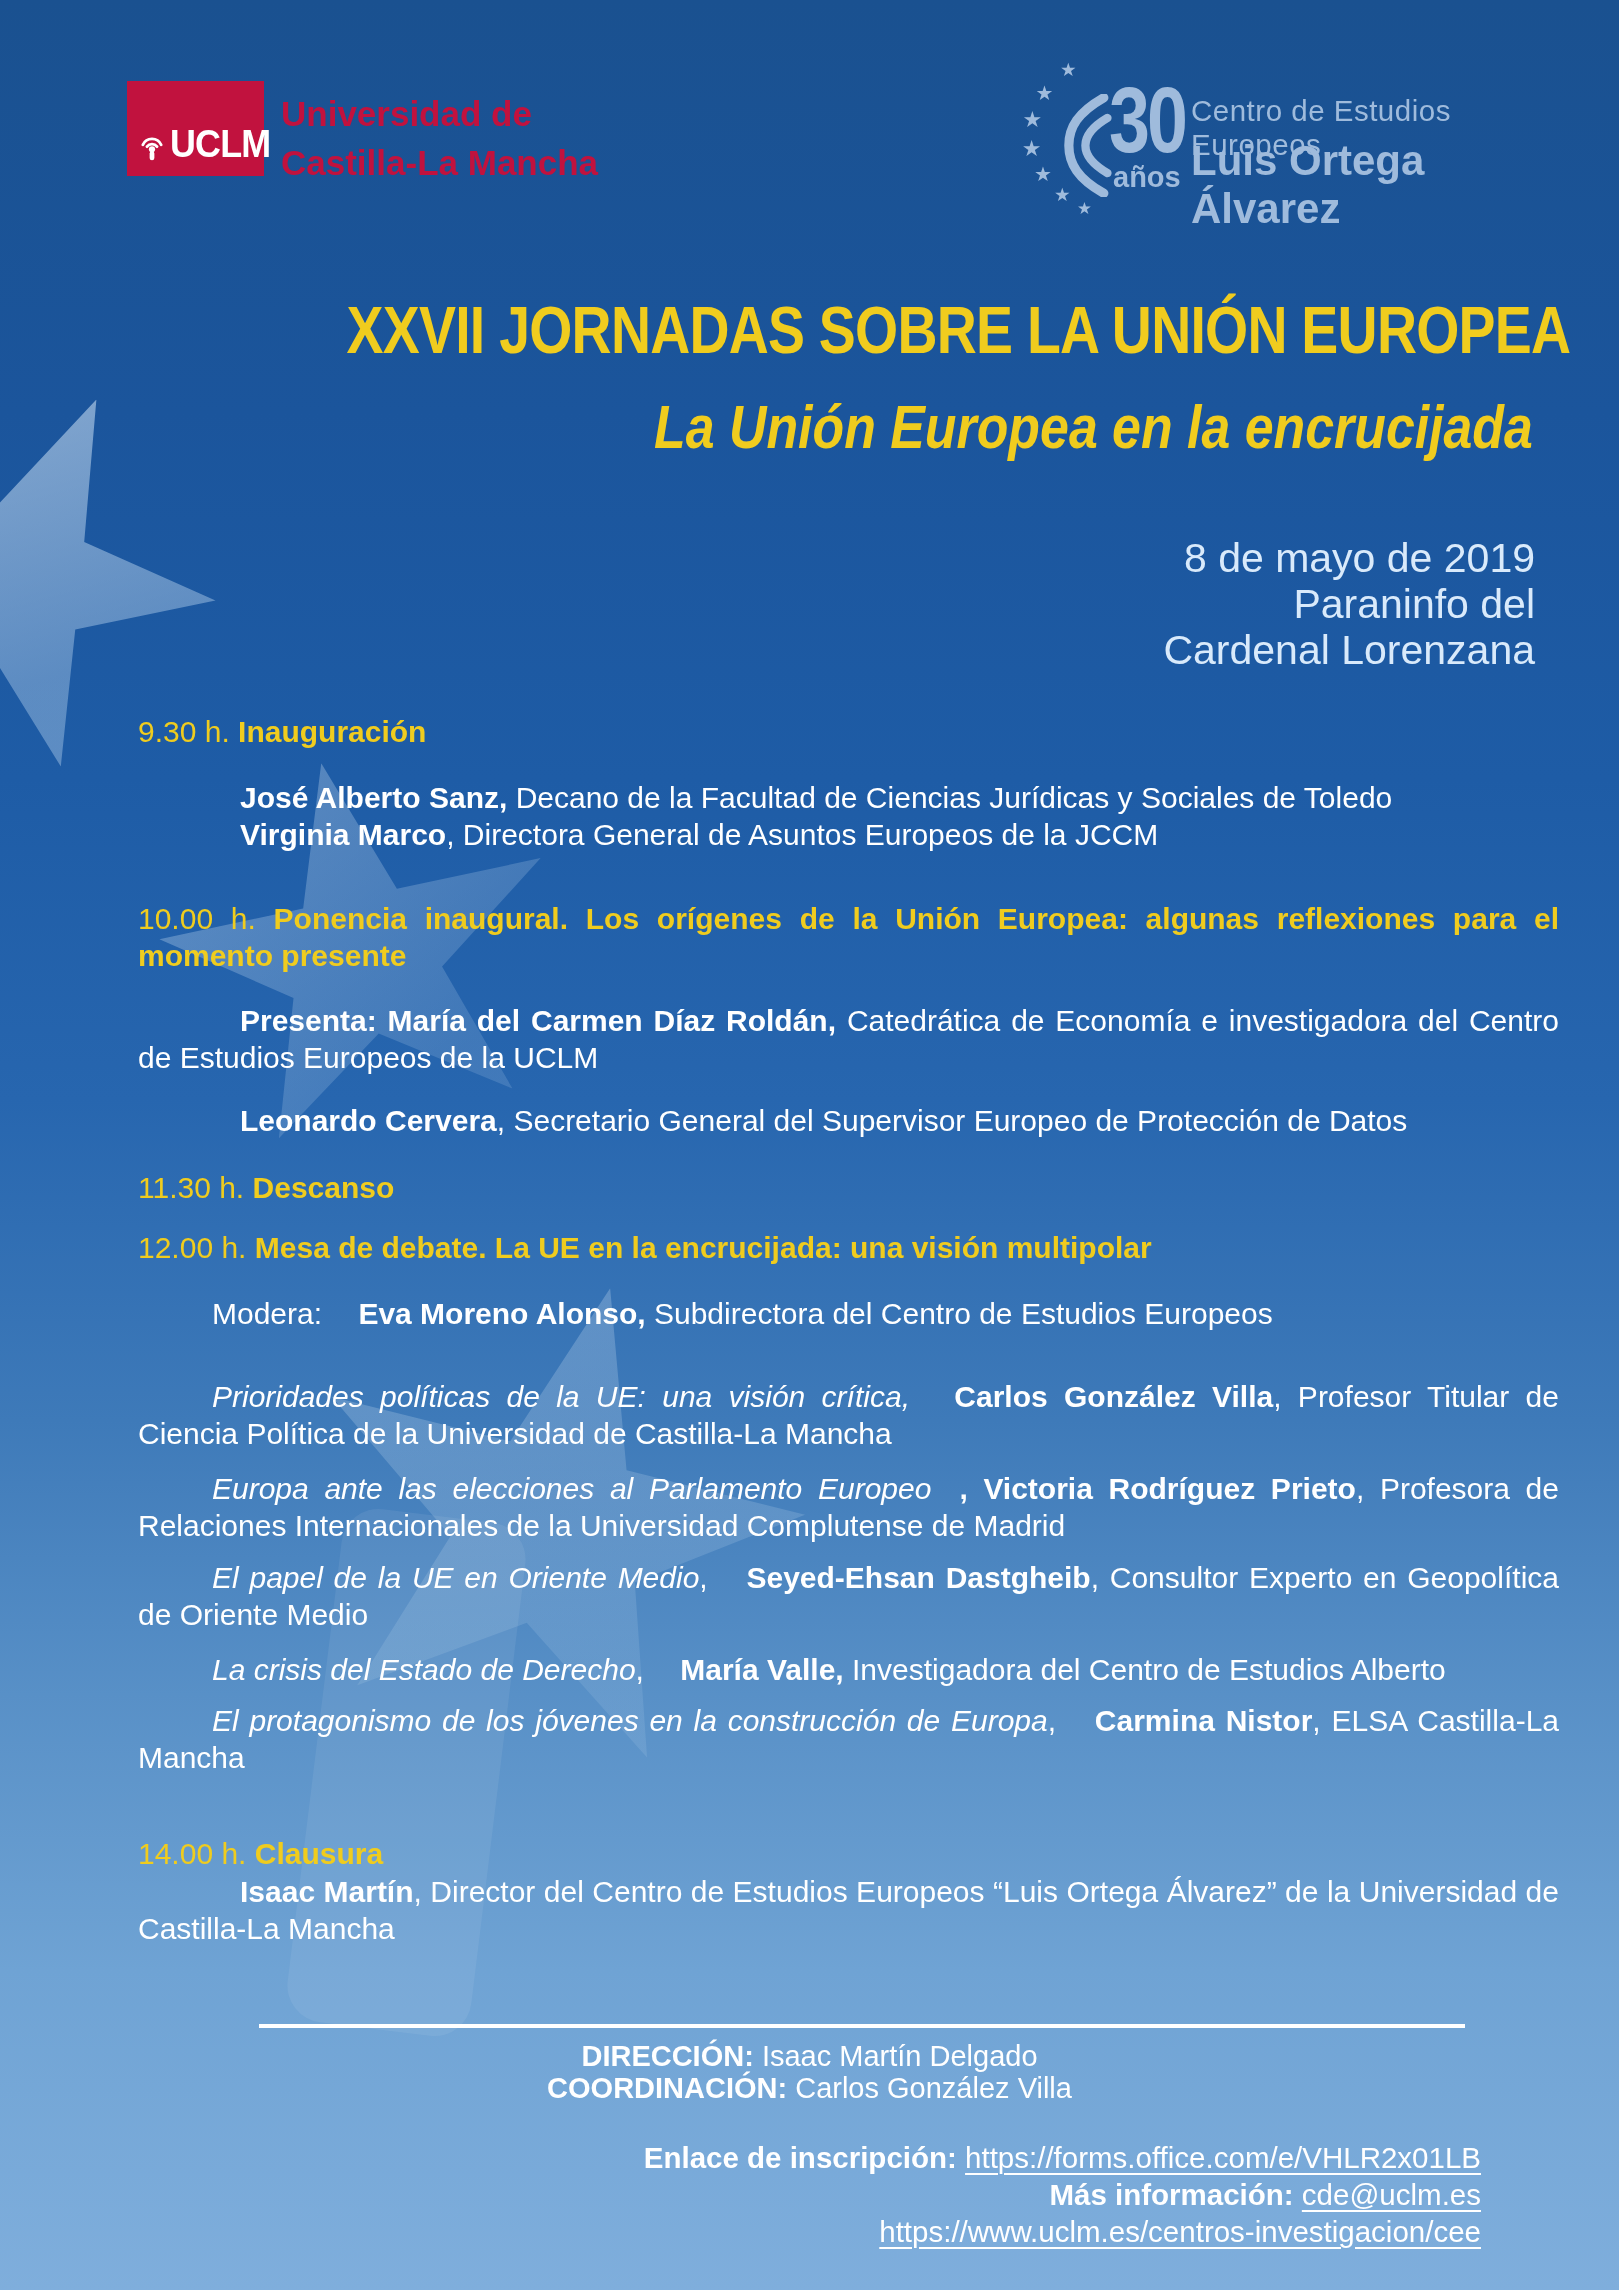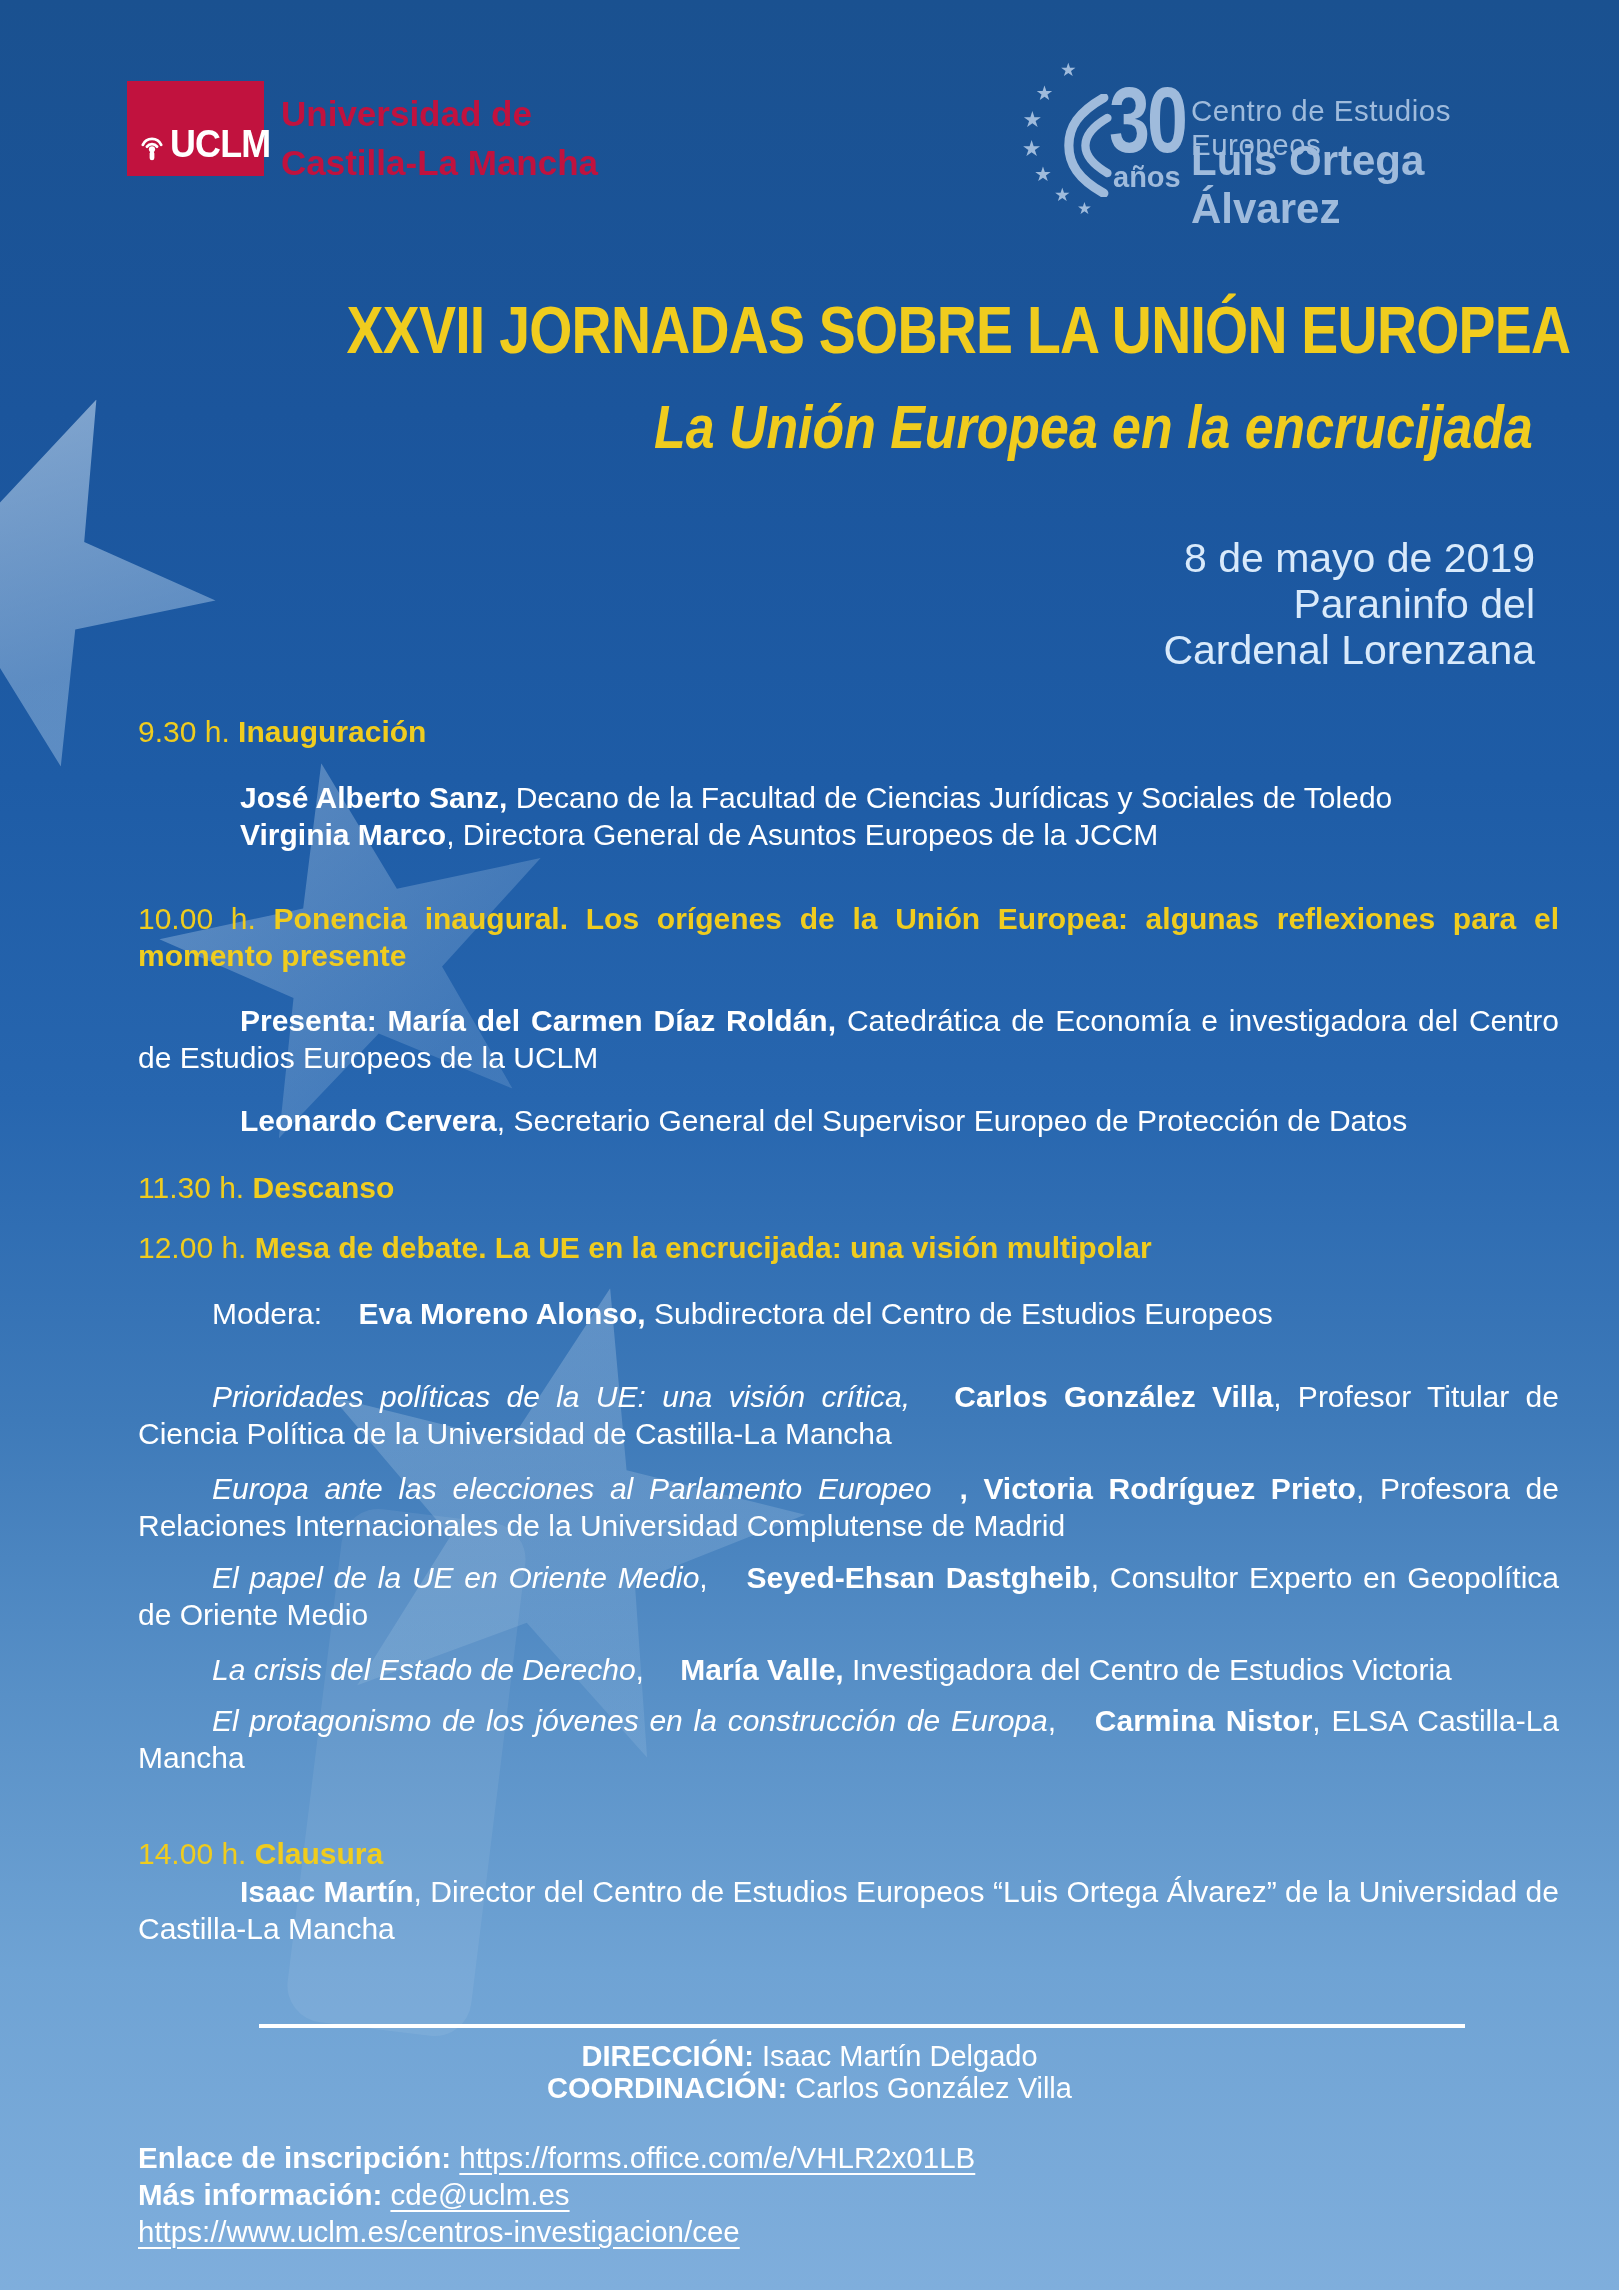"Investigadora del Centro de Estudios" span.s-r { text: Victoria -> Alberto }
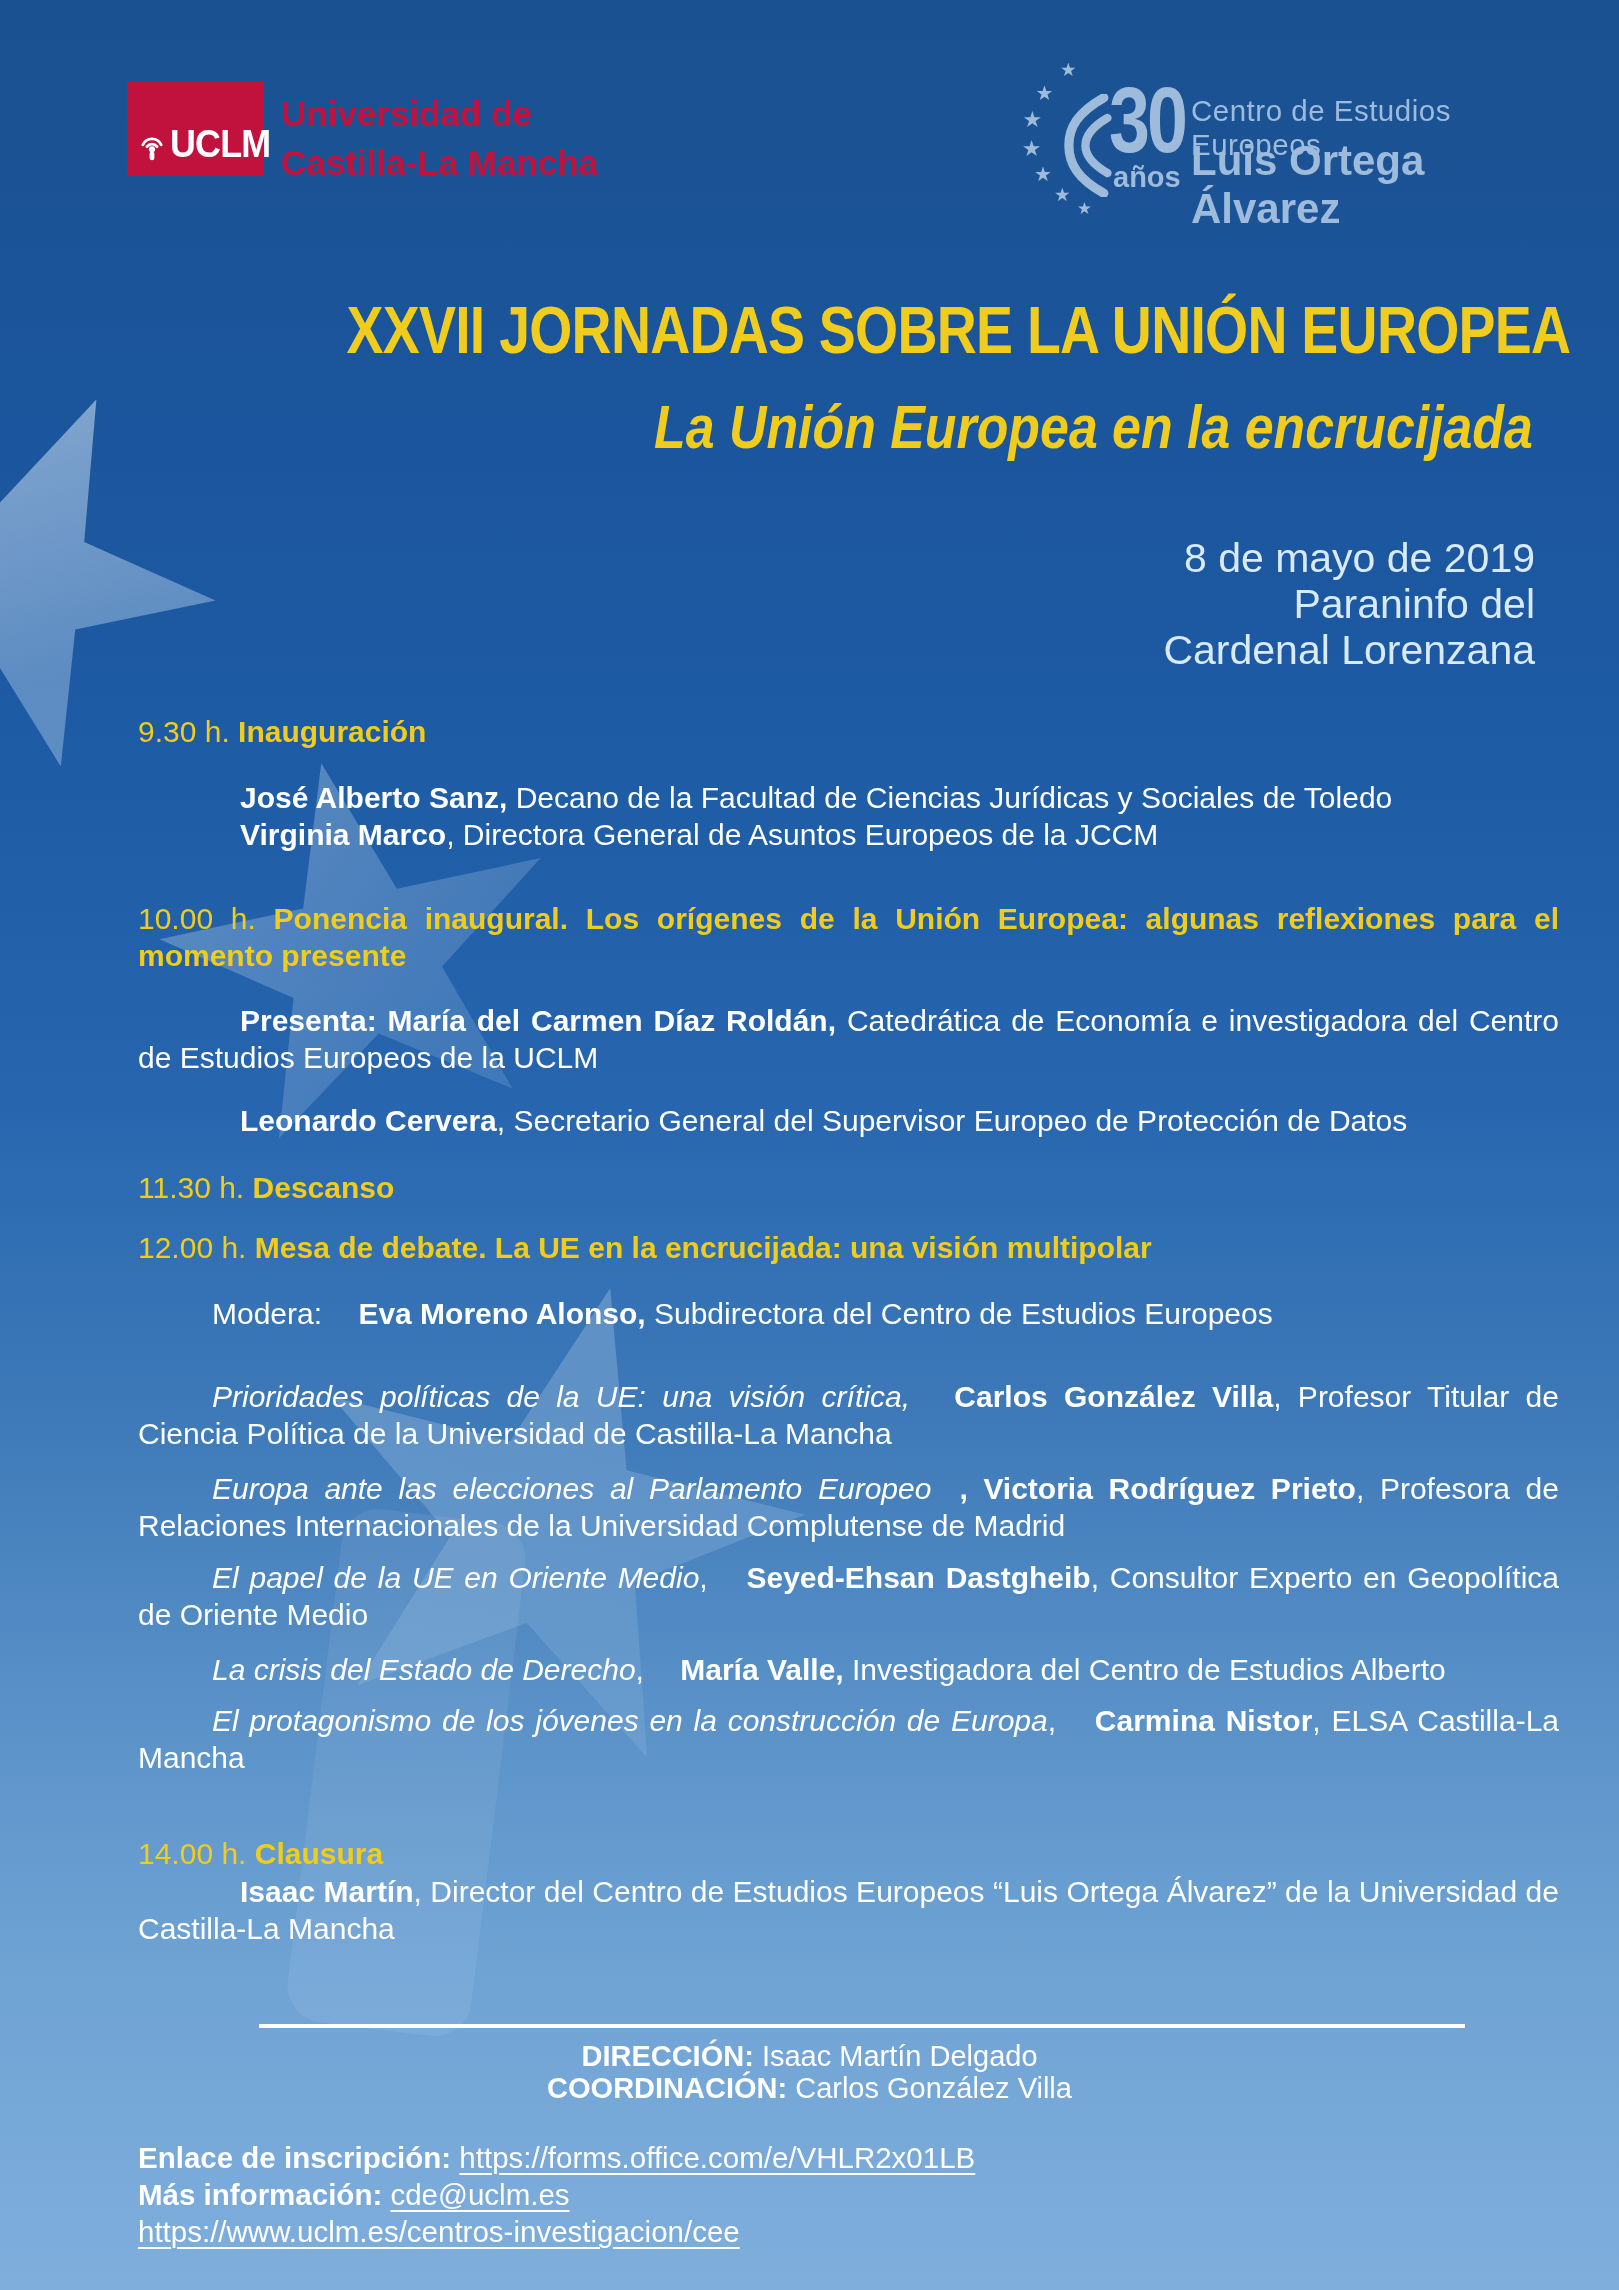"Enlace de inscripción:" .links { text-align: left -> right }
